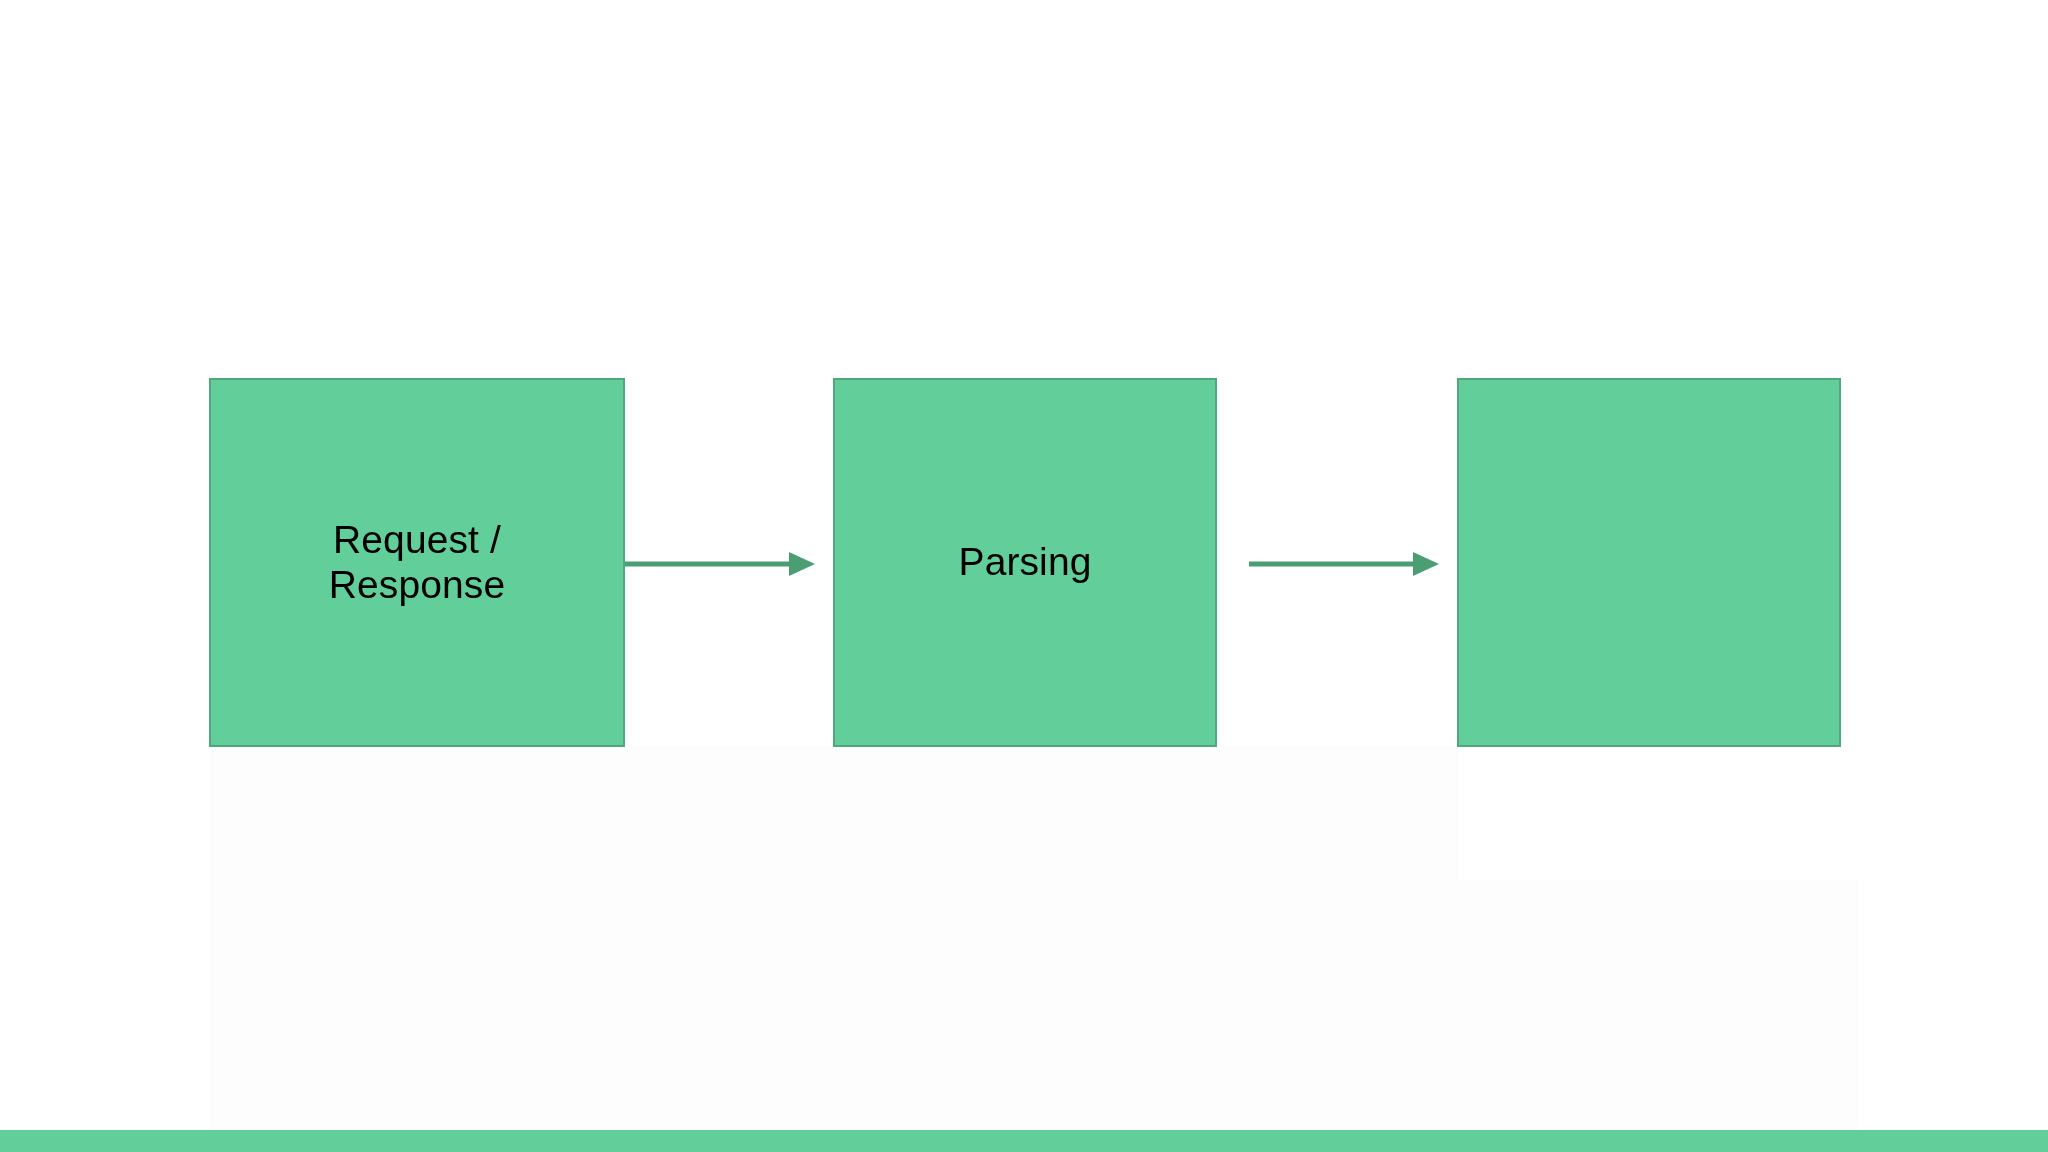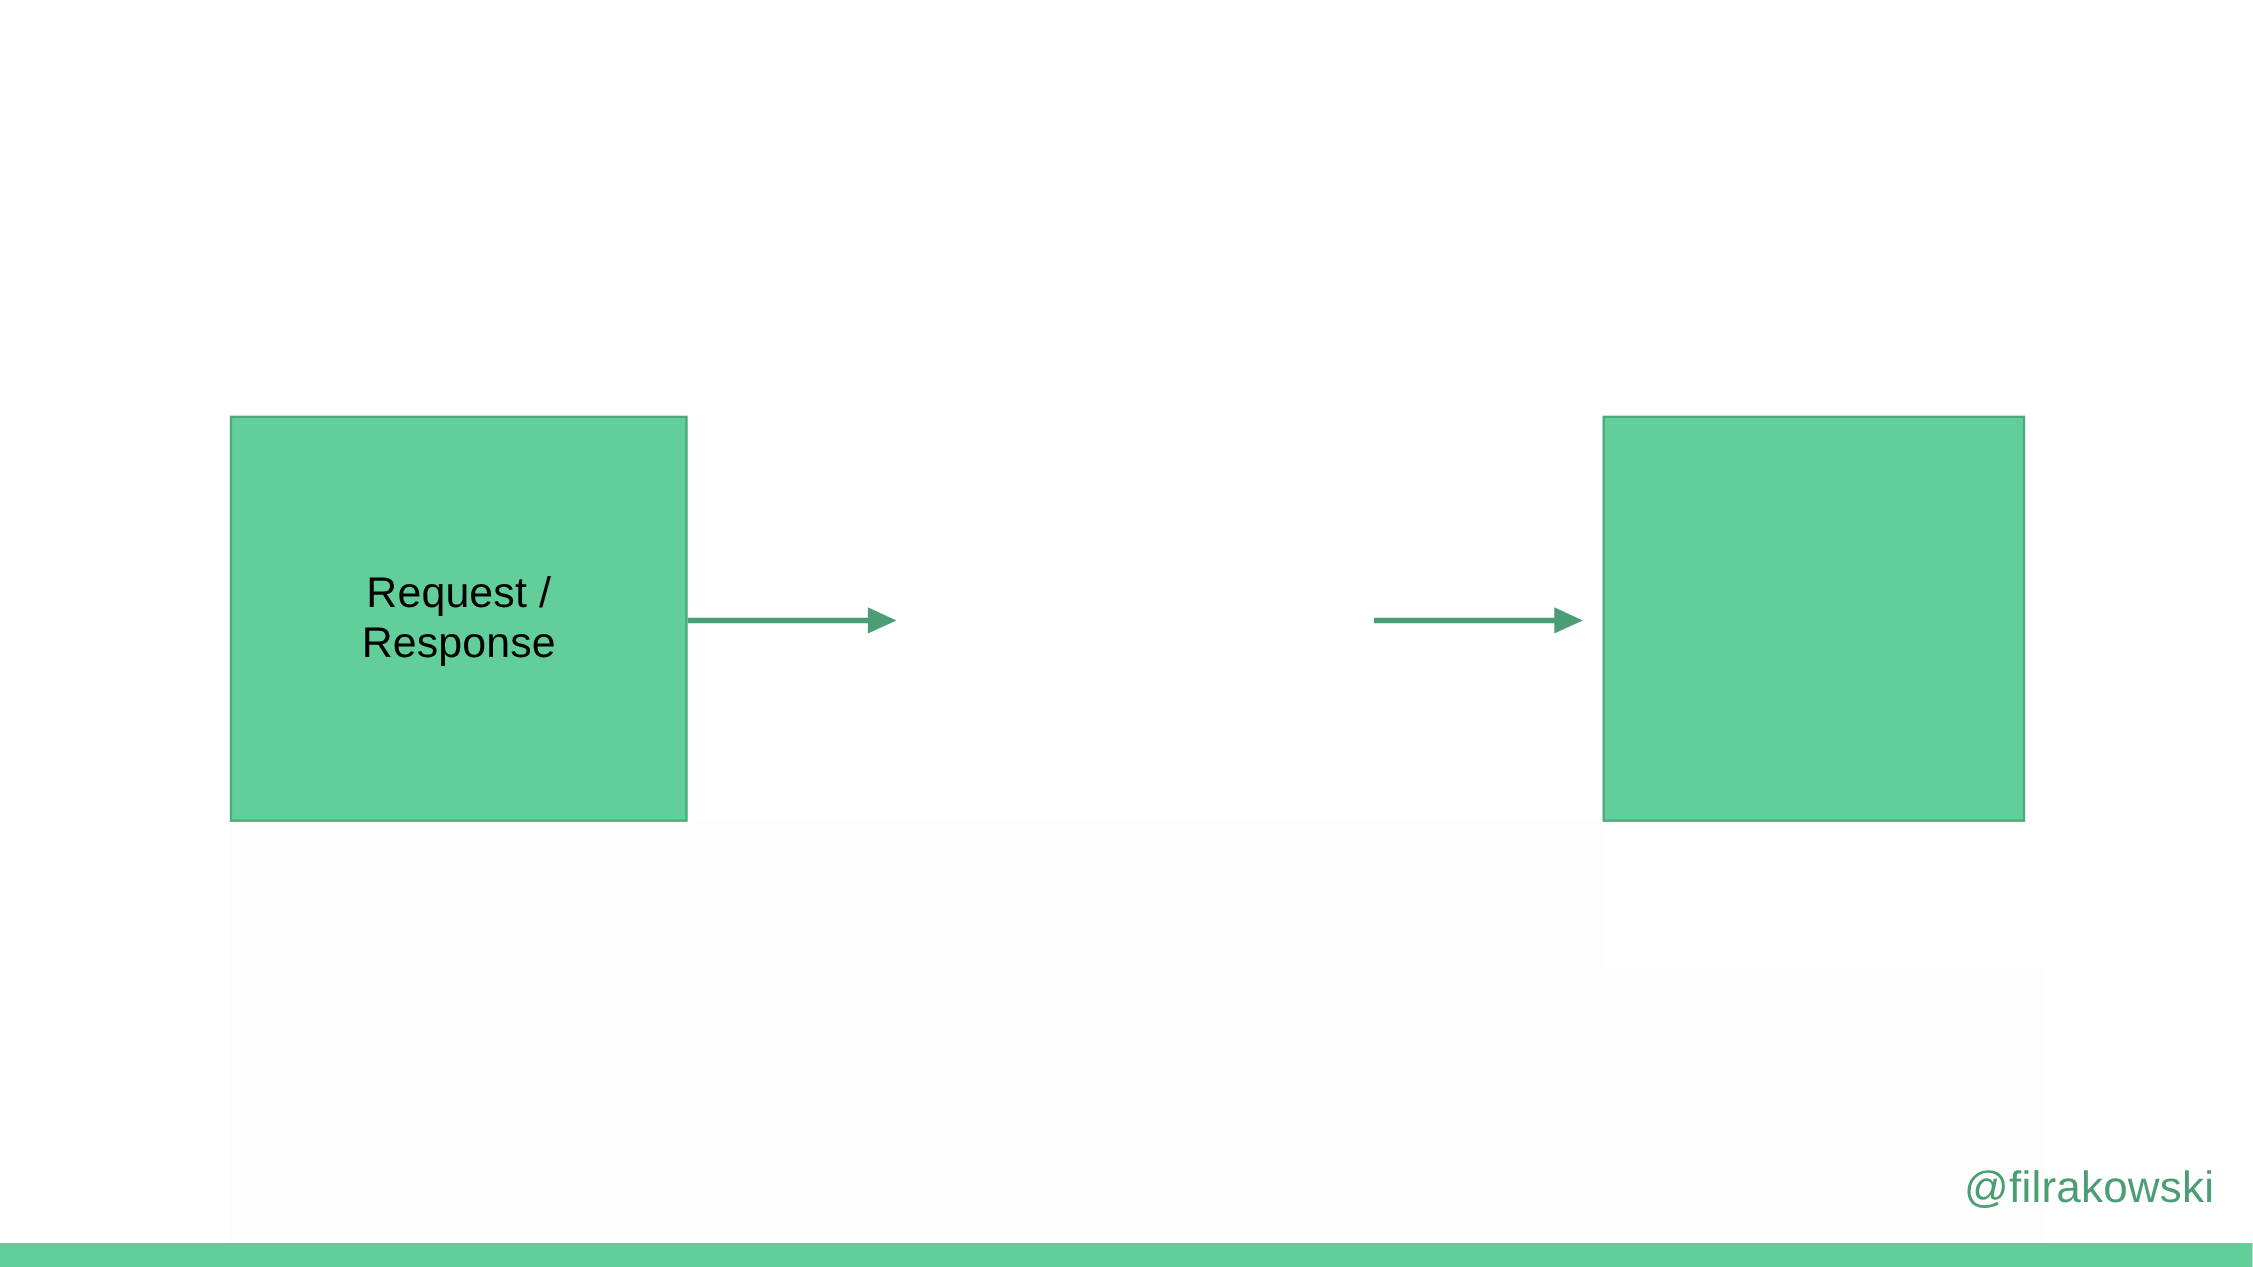"Parsing" div.node { html: none -> <div> <span>Parsing</span> </div> }
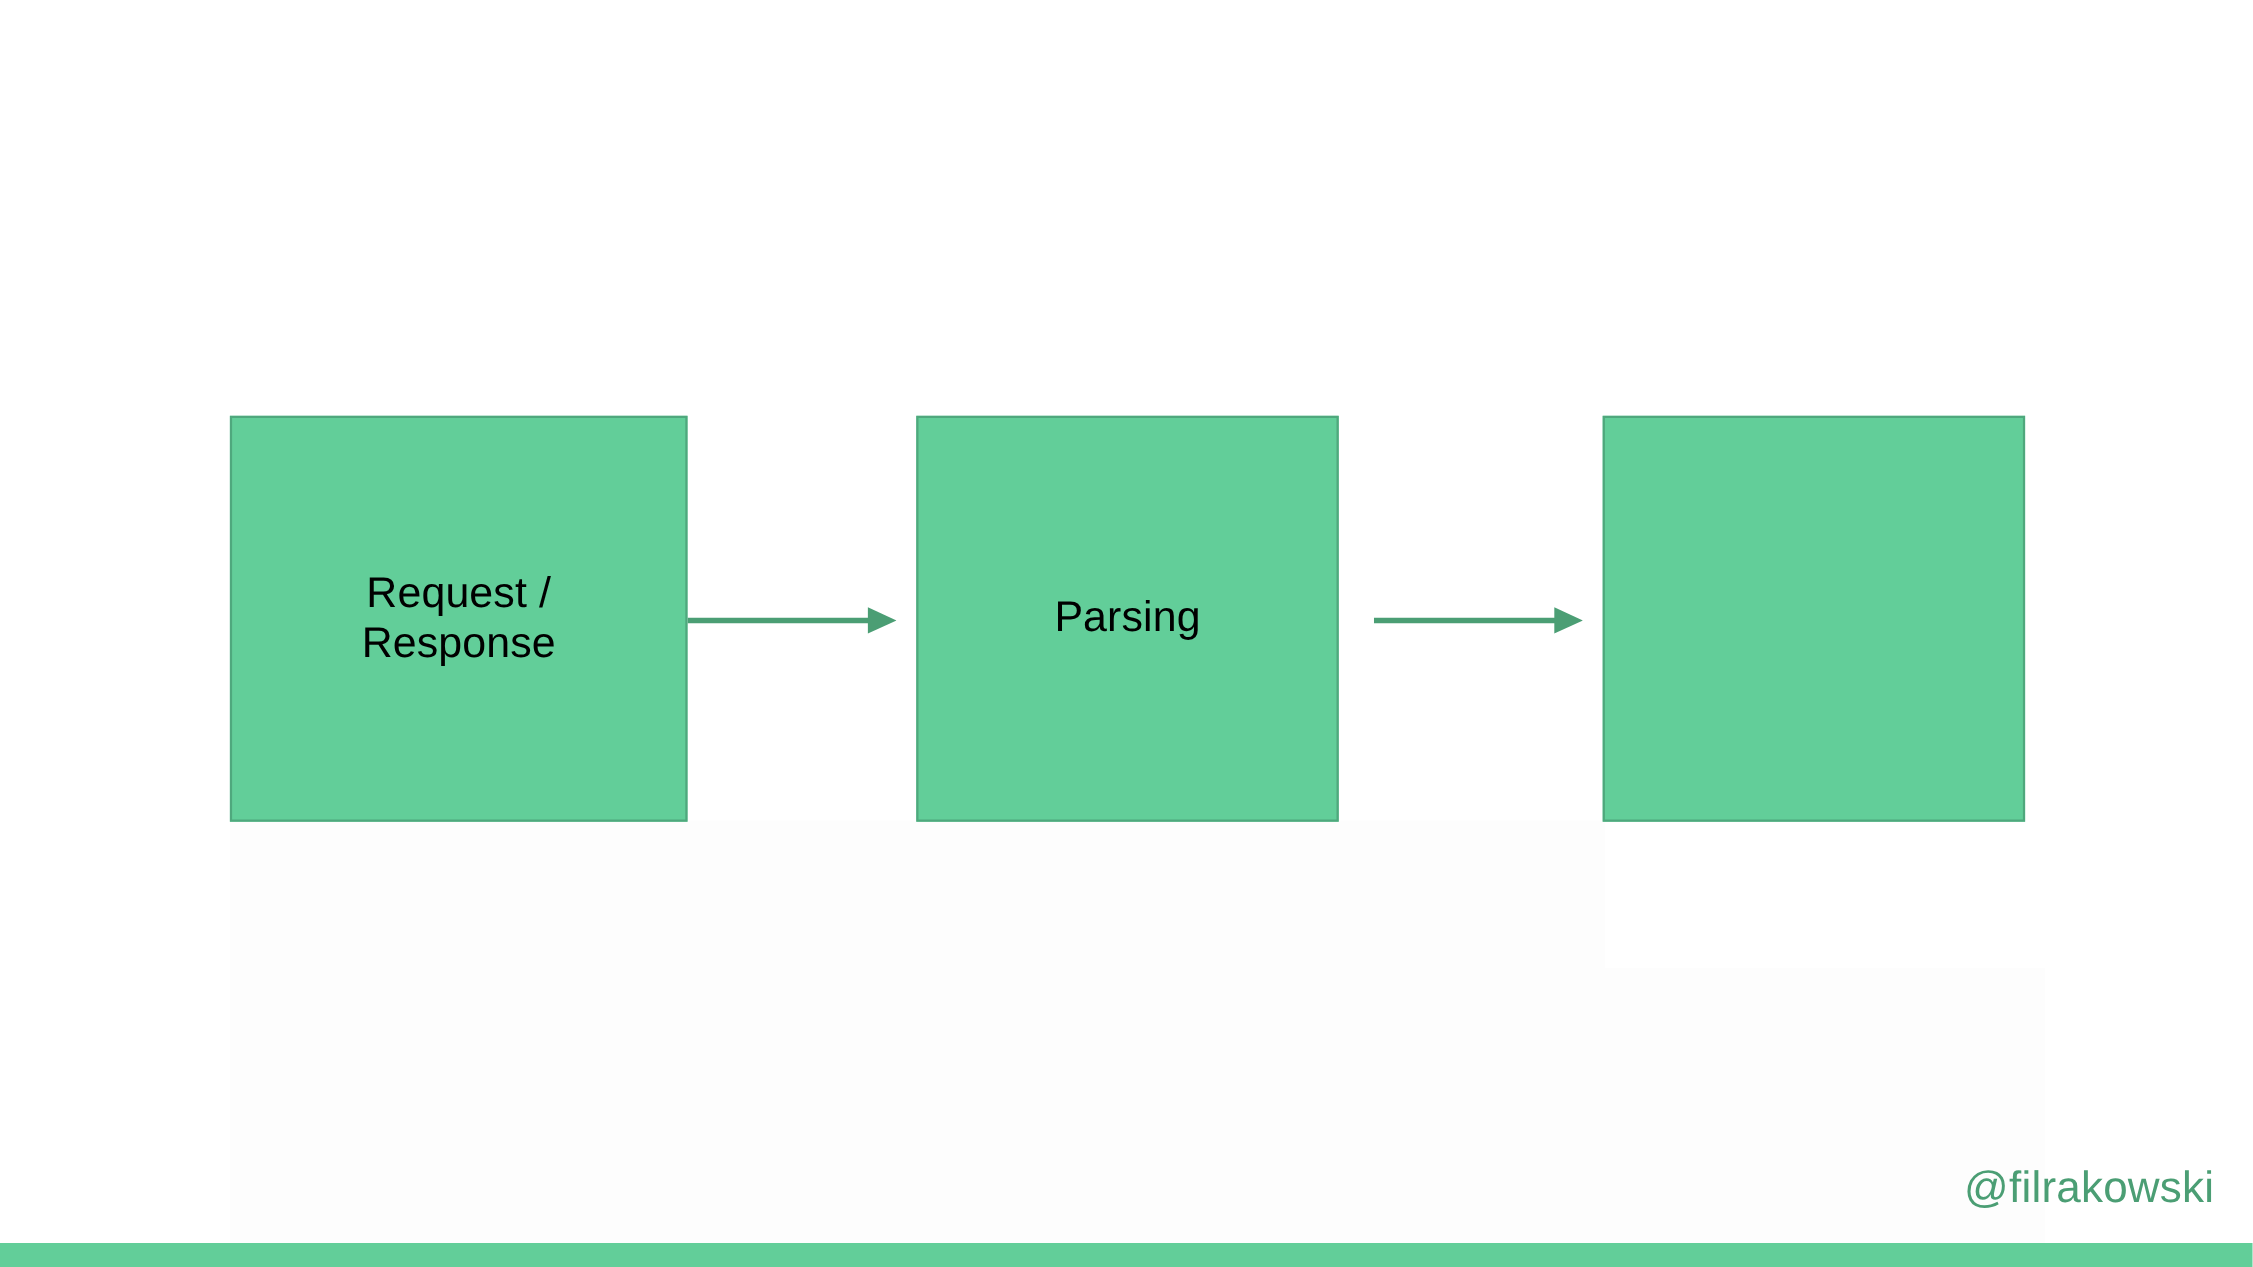"@filrakowski" div.watermark { html: <div>@filrakowski</div> -> none }
